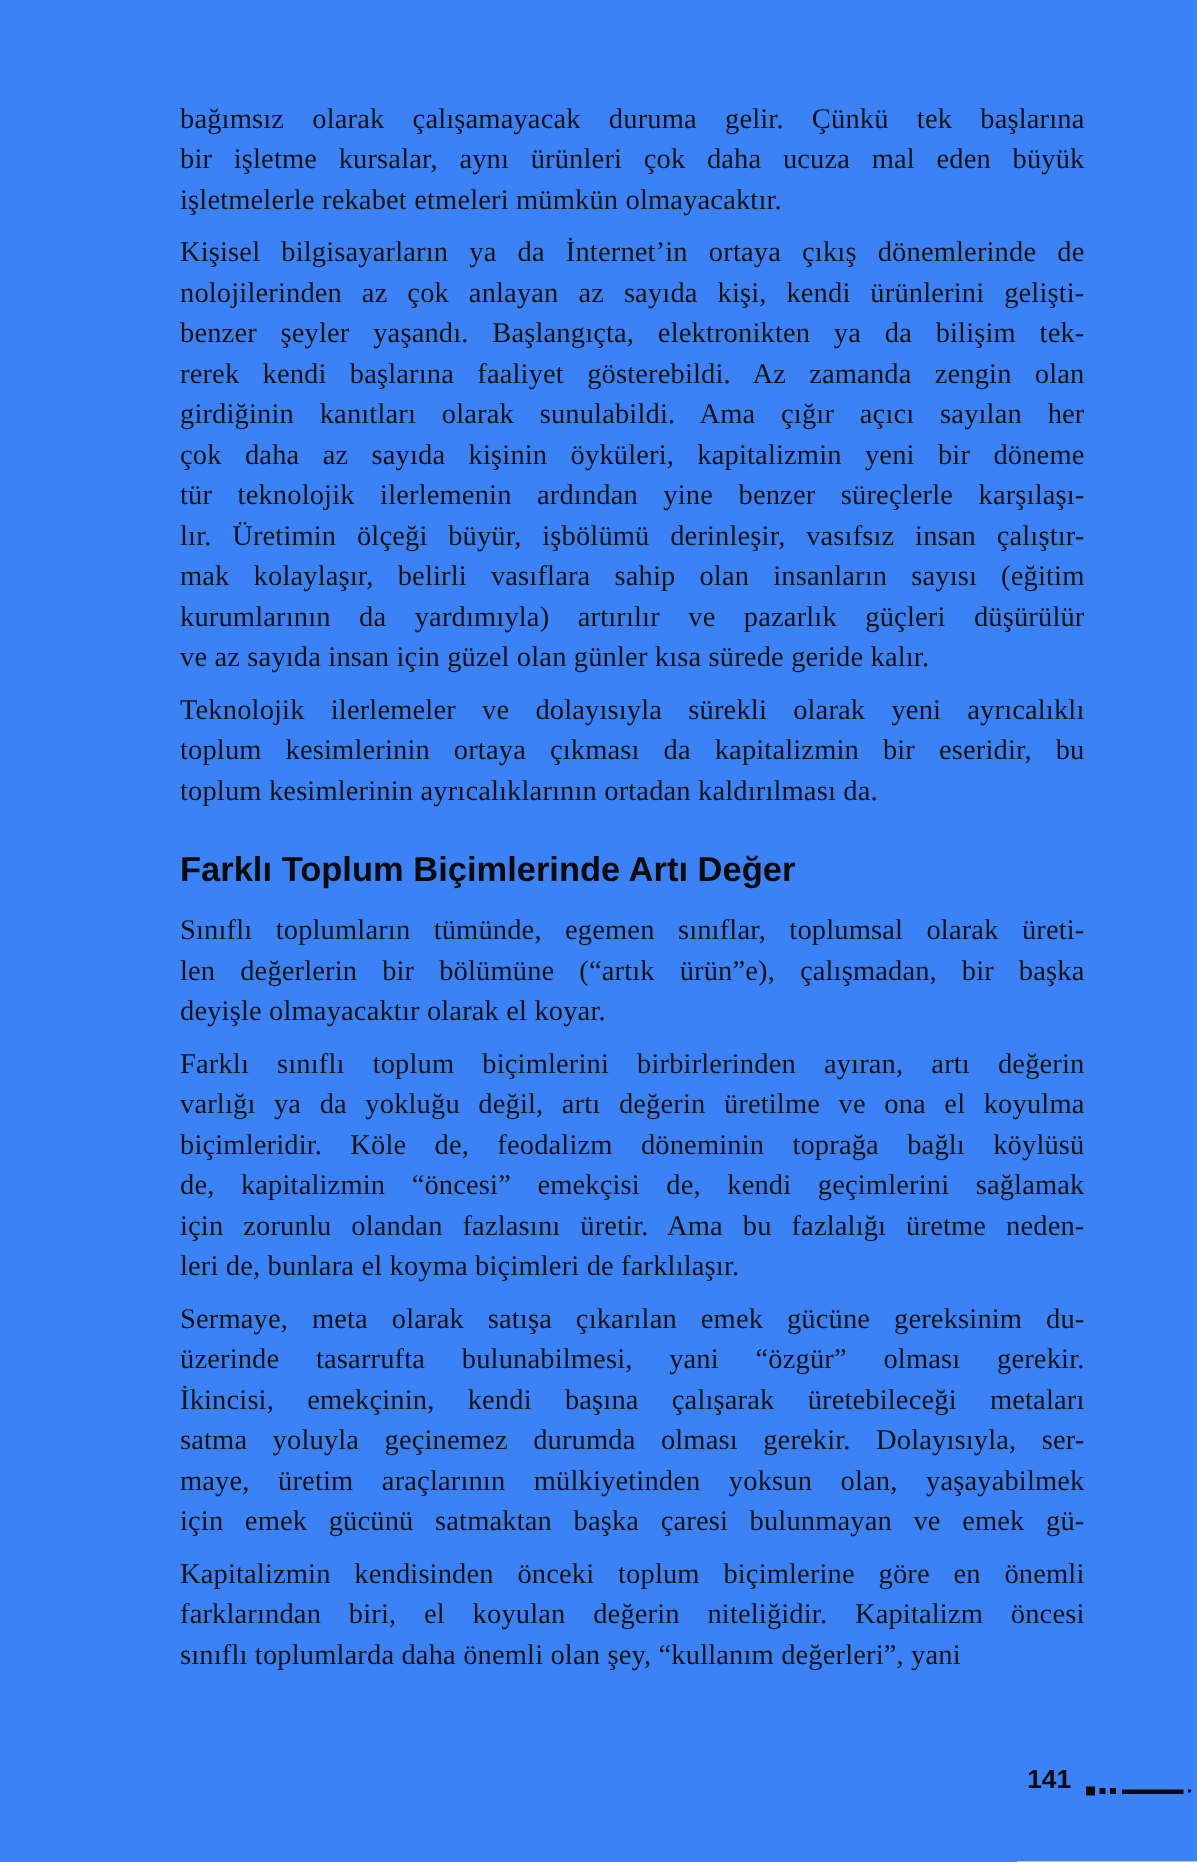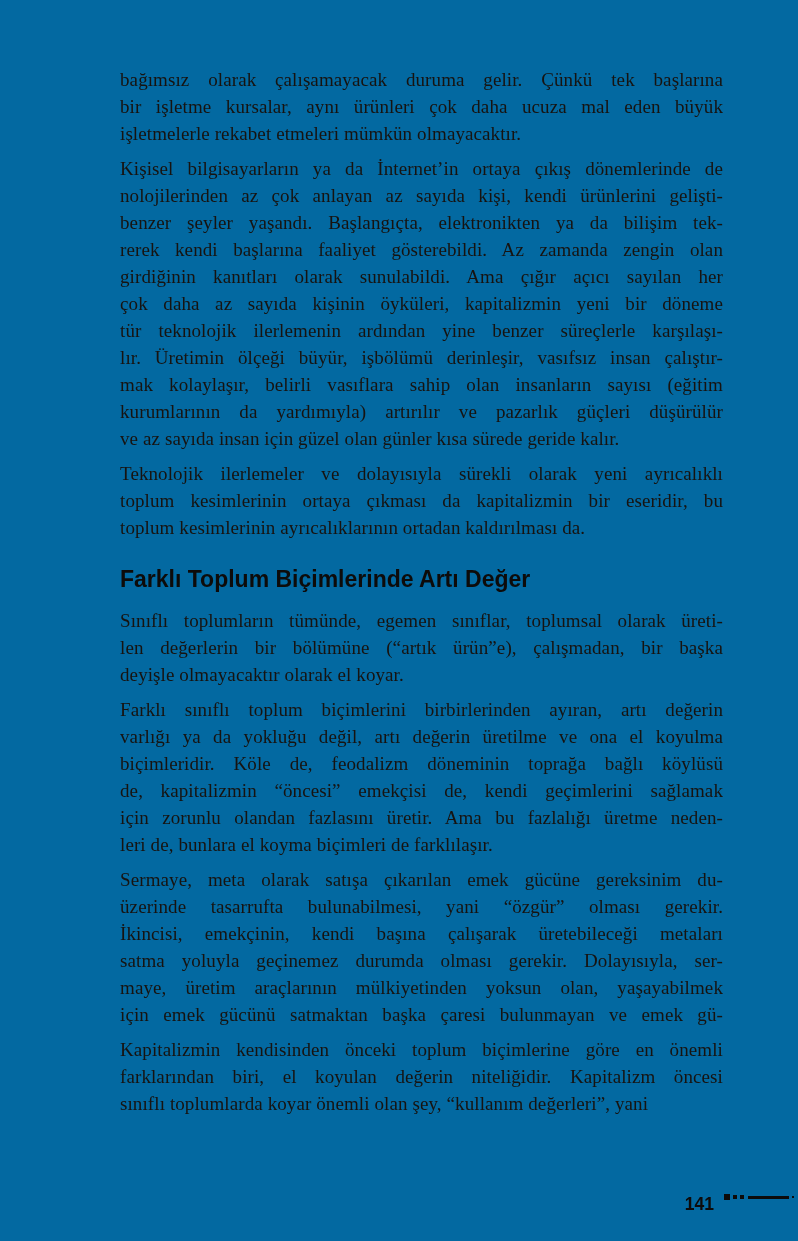"bağımsız olarak çalışamayacak duruma" .page { background: #0369a1 -> #3b82f6 }
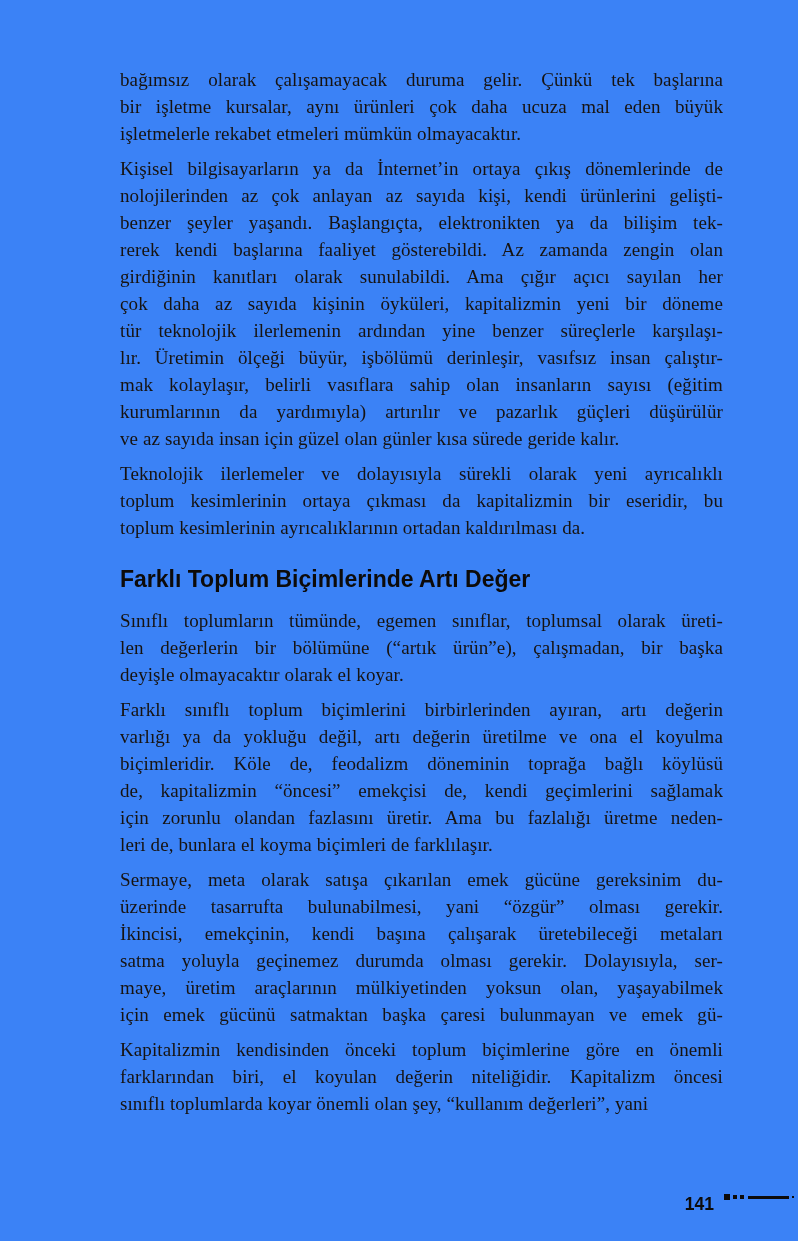"sınıflı toplumlarda koyar önemli olan" div.line { text: koyar -> daha }
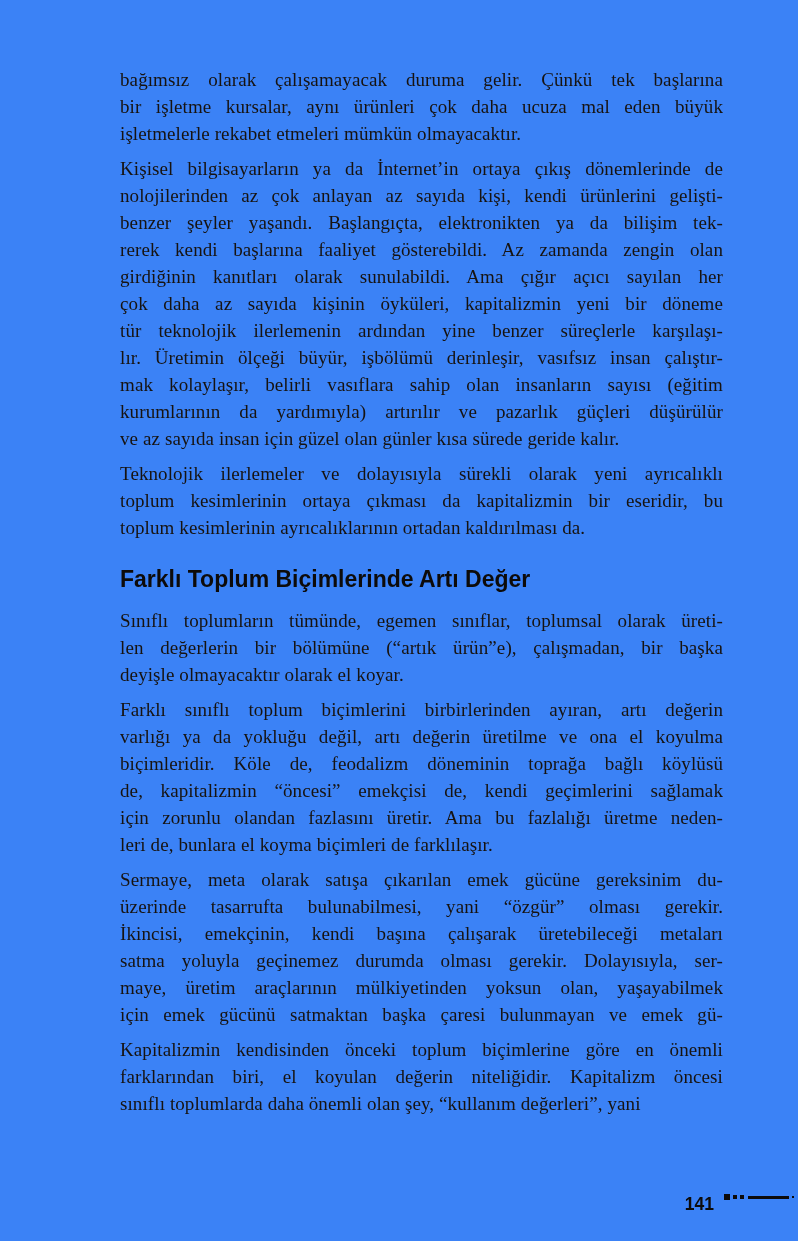"141" .footer { align-items: flex-start -> flex-end; margin-top: 18px -> none }
